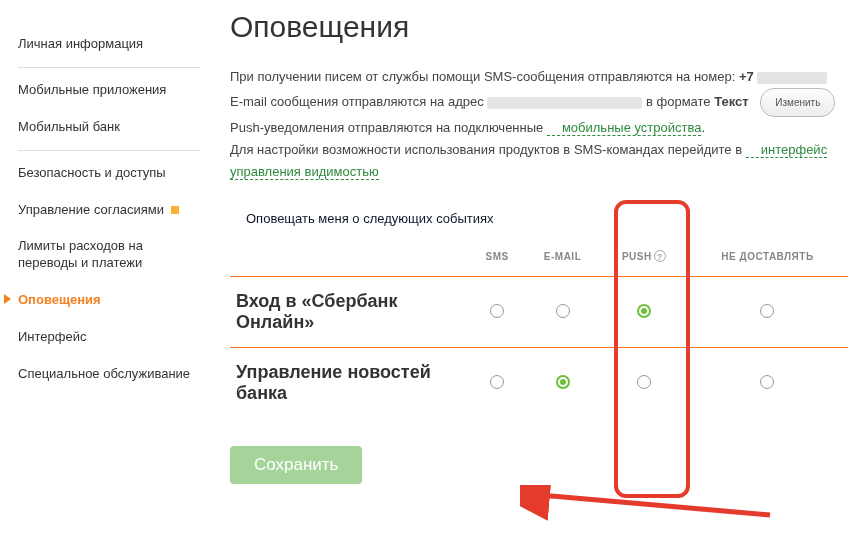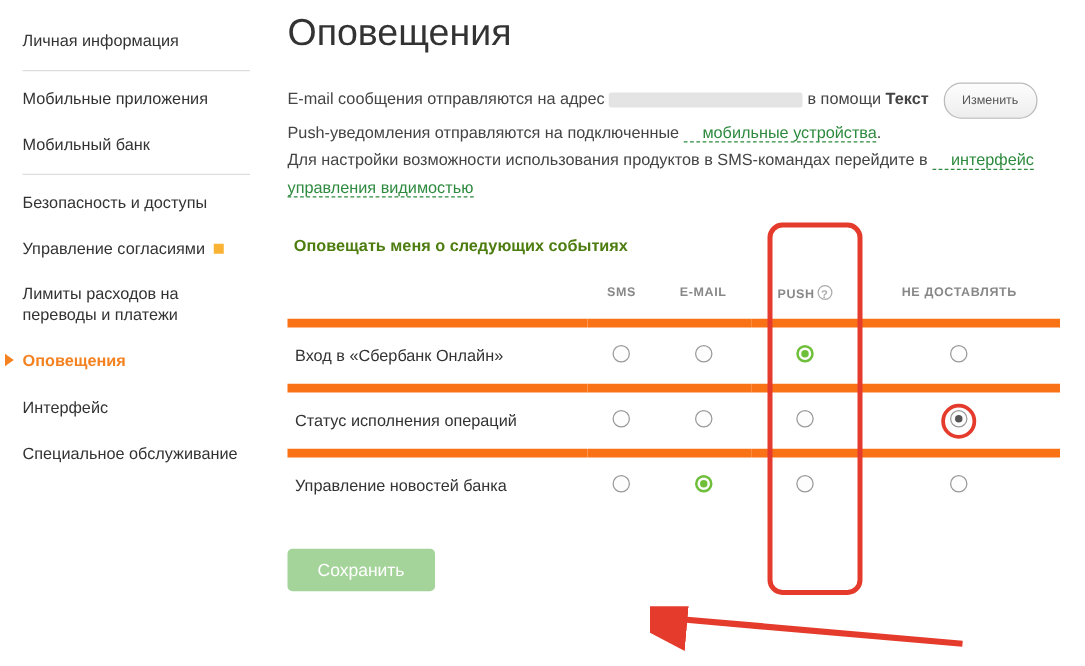"Личная информация" .sidebar { margin-top: none -> 22px; padding: 15px 0 0 18px -> 4px 0 0 18px }
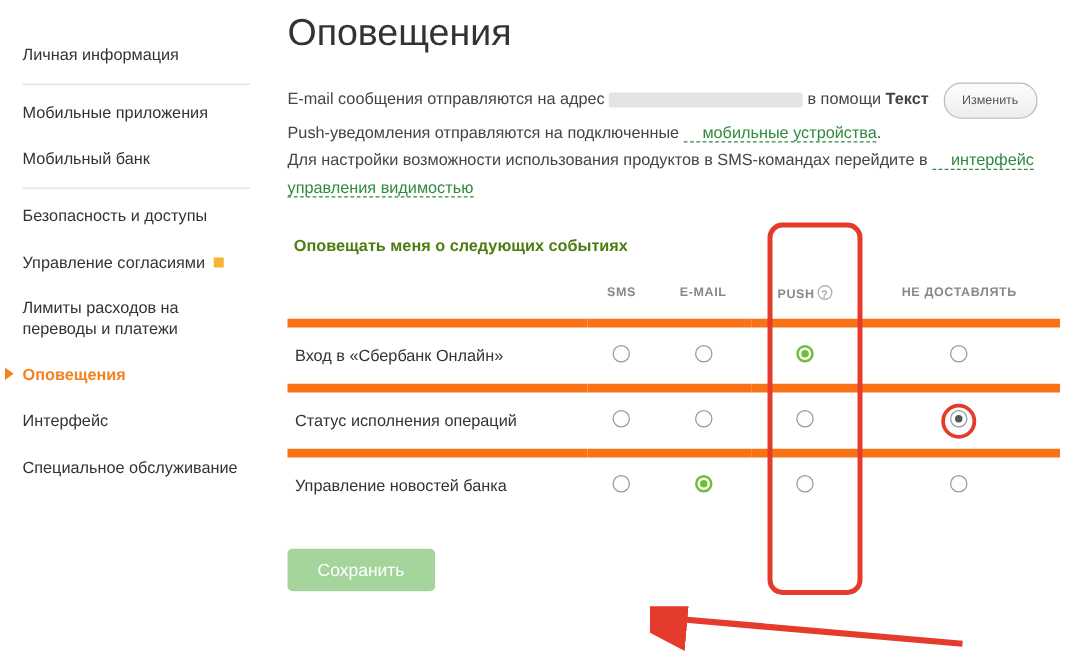"При получении писем от службы" div { html: none -> <div> <span>При получении писем от службы помощи SMS-сообщения отправляются на номер: </span><b>+7</b> <span></span> </div> }
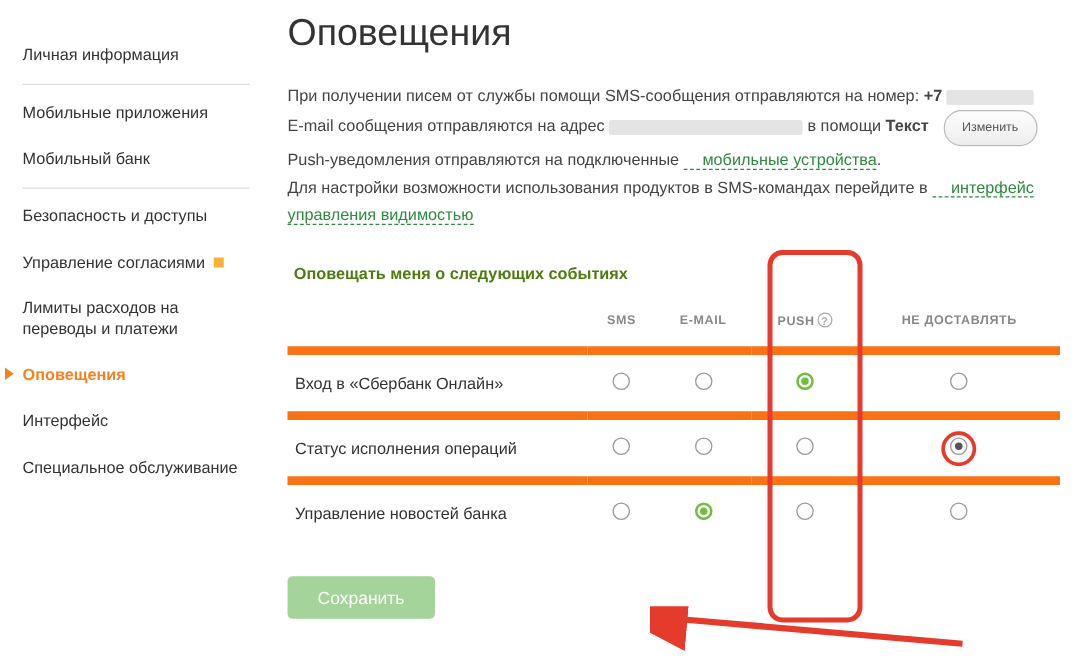"в помощи" span { text: помощи -> формате }
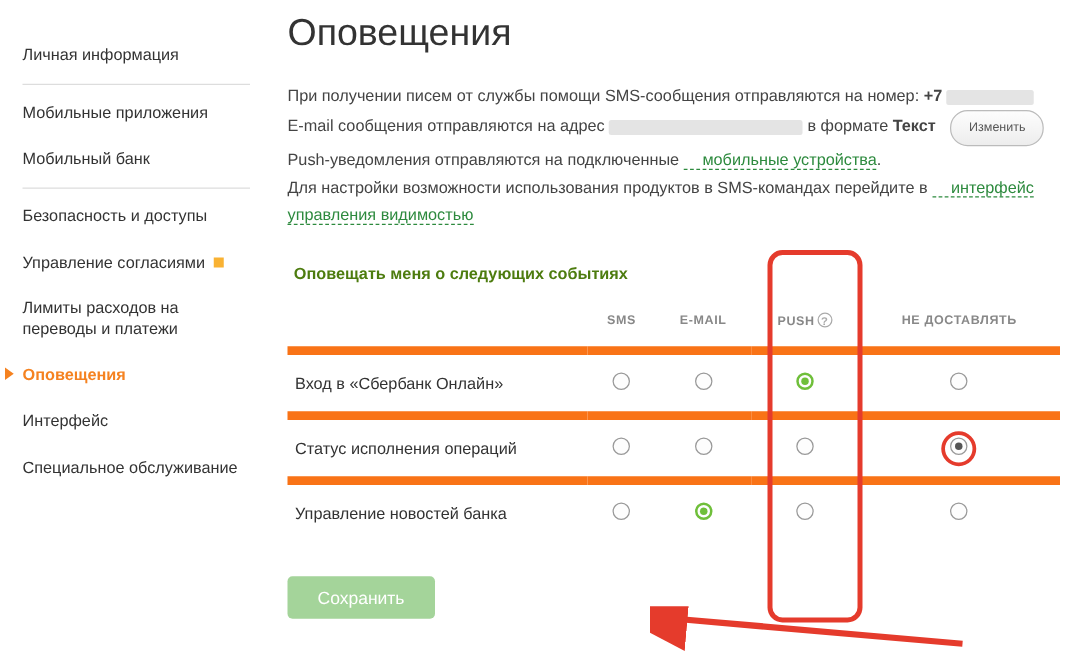"Оповещать меня о следующих событиях" .section-label { color: #4d7c0f -> #0f172a; font-weight: bold -> none; margin: 28px 0 14px 5px -> 28px 0 14px 16px }
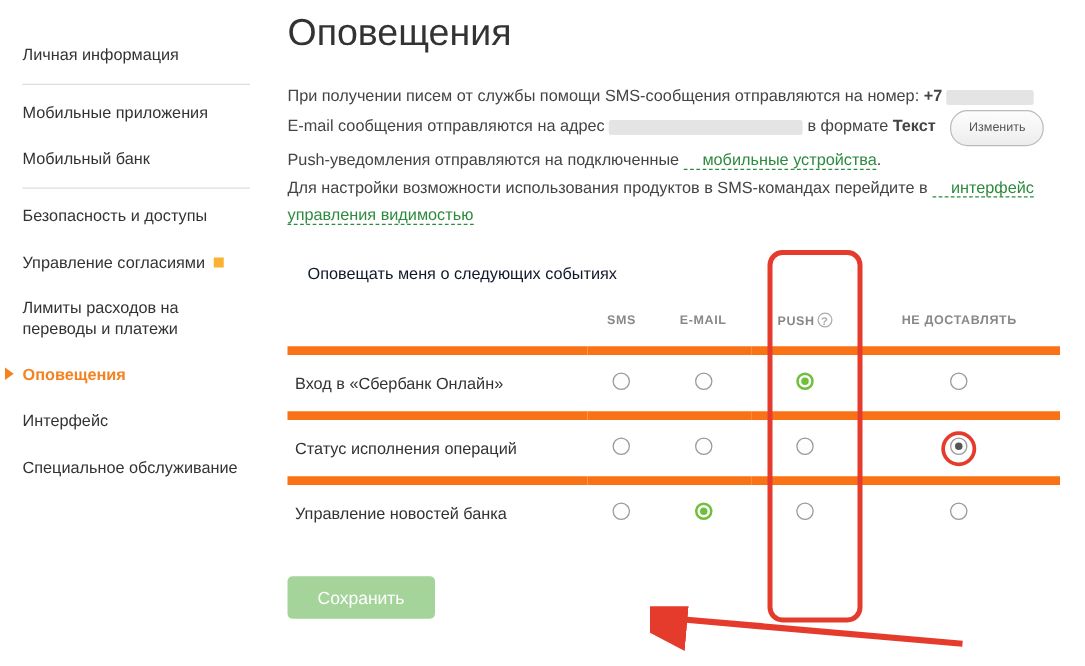"Вход в «Сбербанк Онлайн»" td { border-top: 7px solid #f97316 -> 1px solid #f97316; font-size: 13px -> 18px; font-weight: none -> bold }
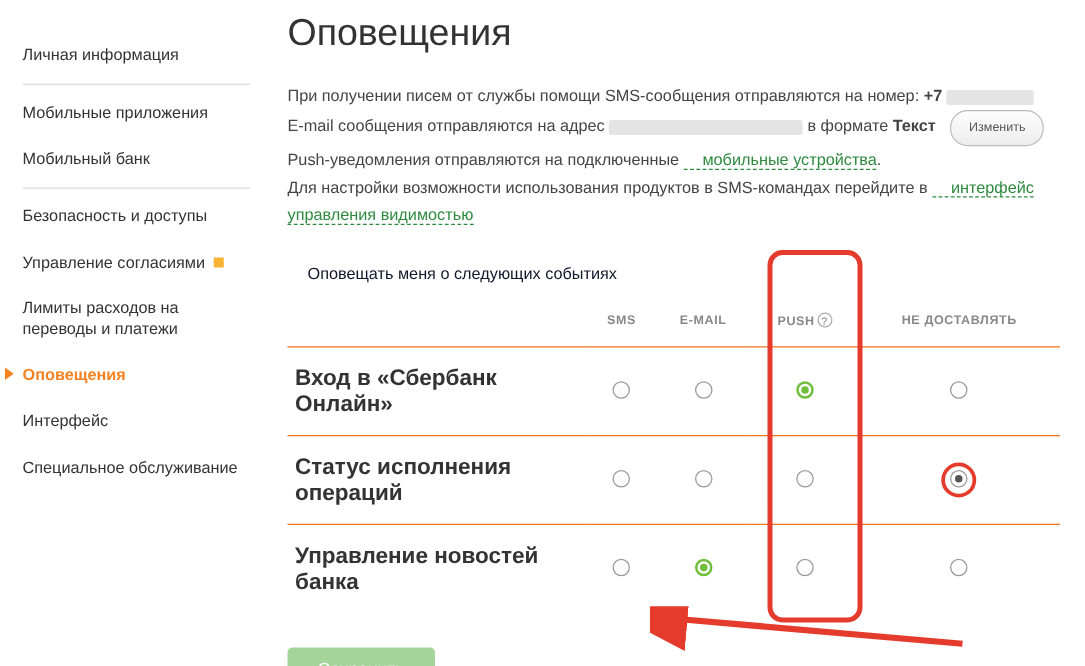"Статус исполнения операций" tr { html: <tr> <td>Статус исполнения операций</td> <td><span></span></td> <td><span></span></td> <td><span></span></td> <td> <span></span> <span></span> </td> </tr> -> none }
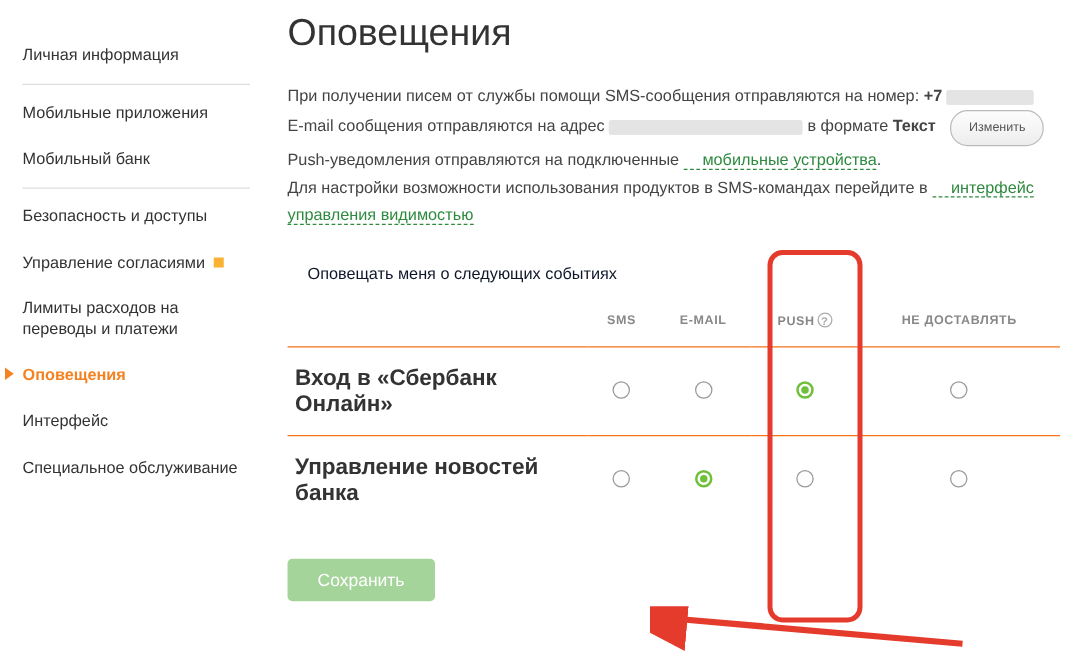"Сохранить" .save-btn { font-size: 14px -> 17px }
